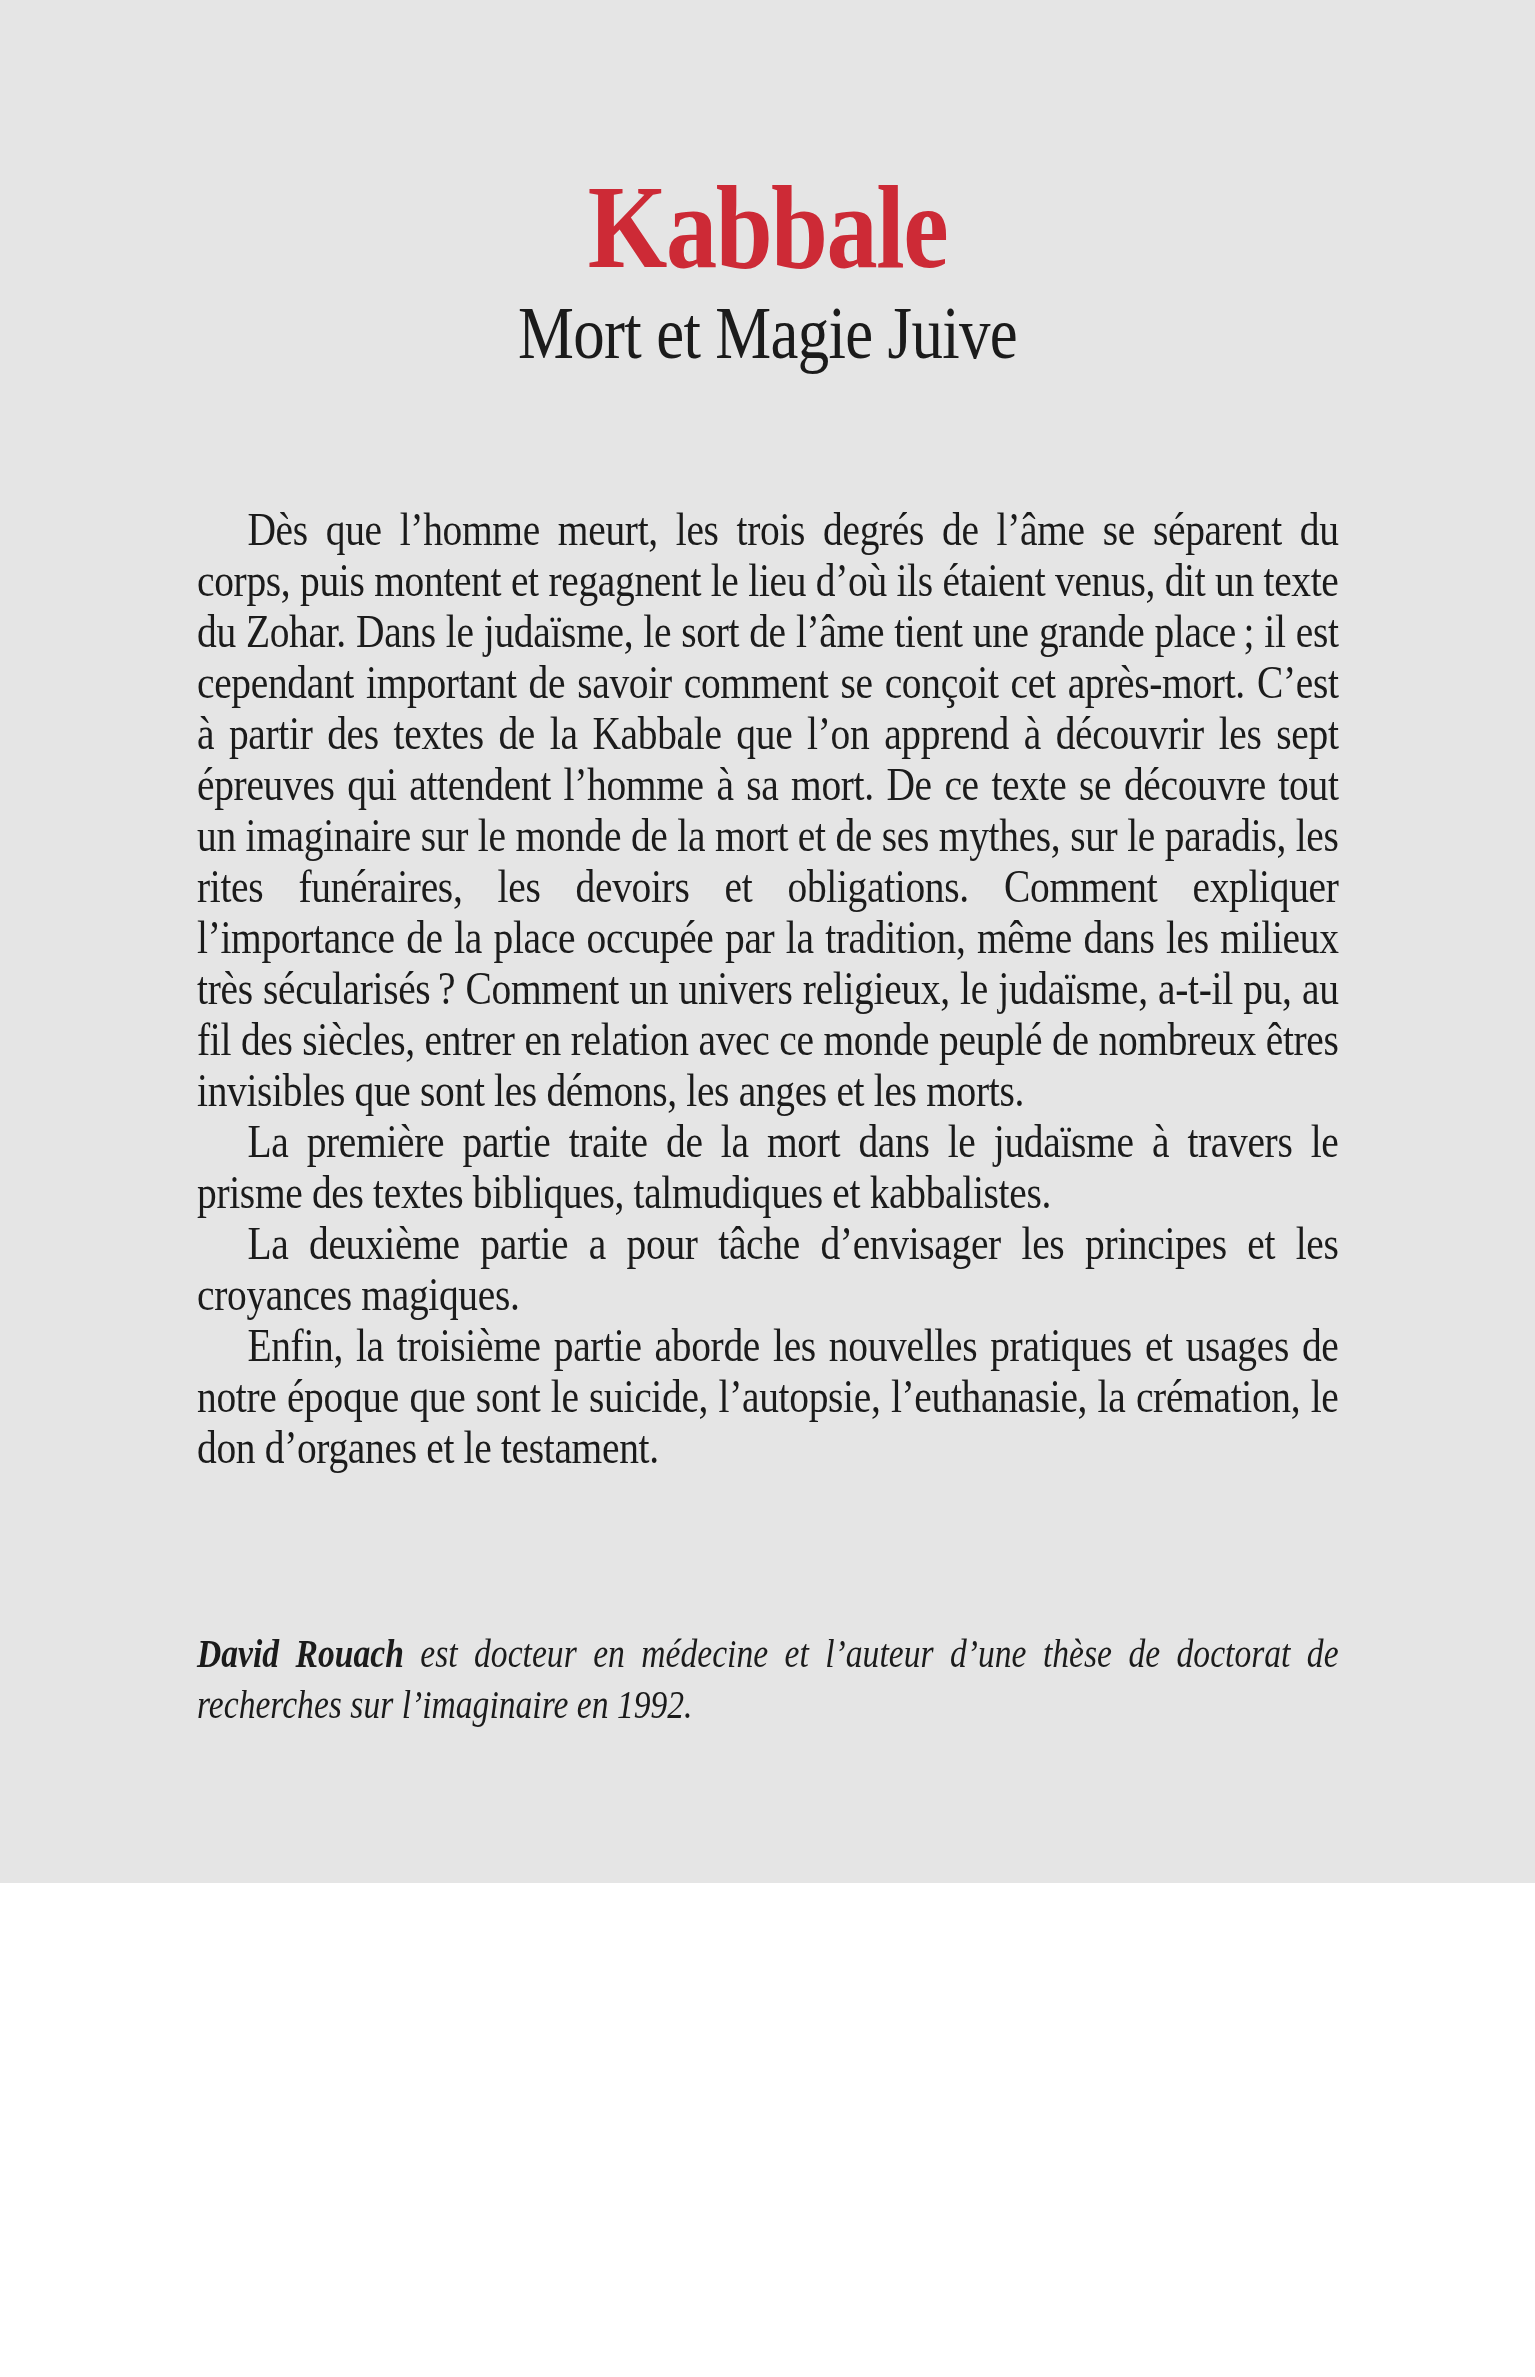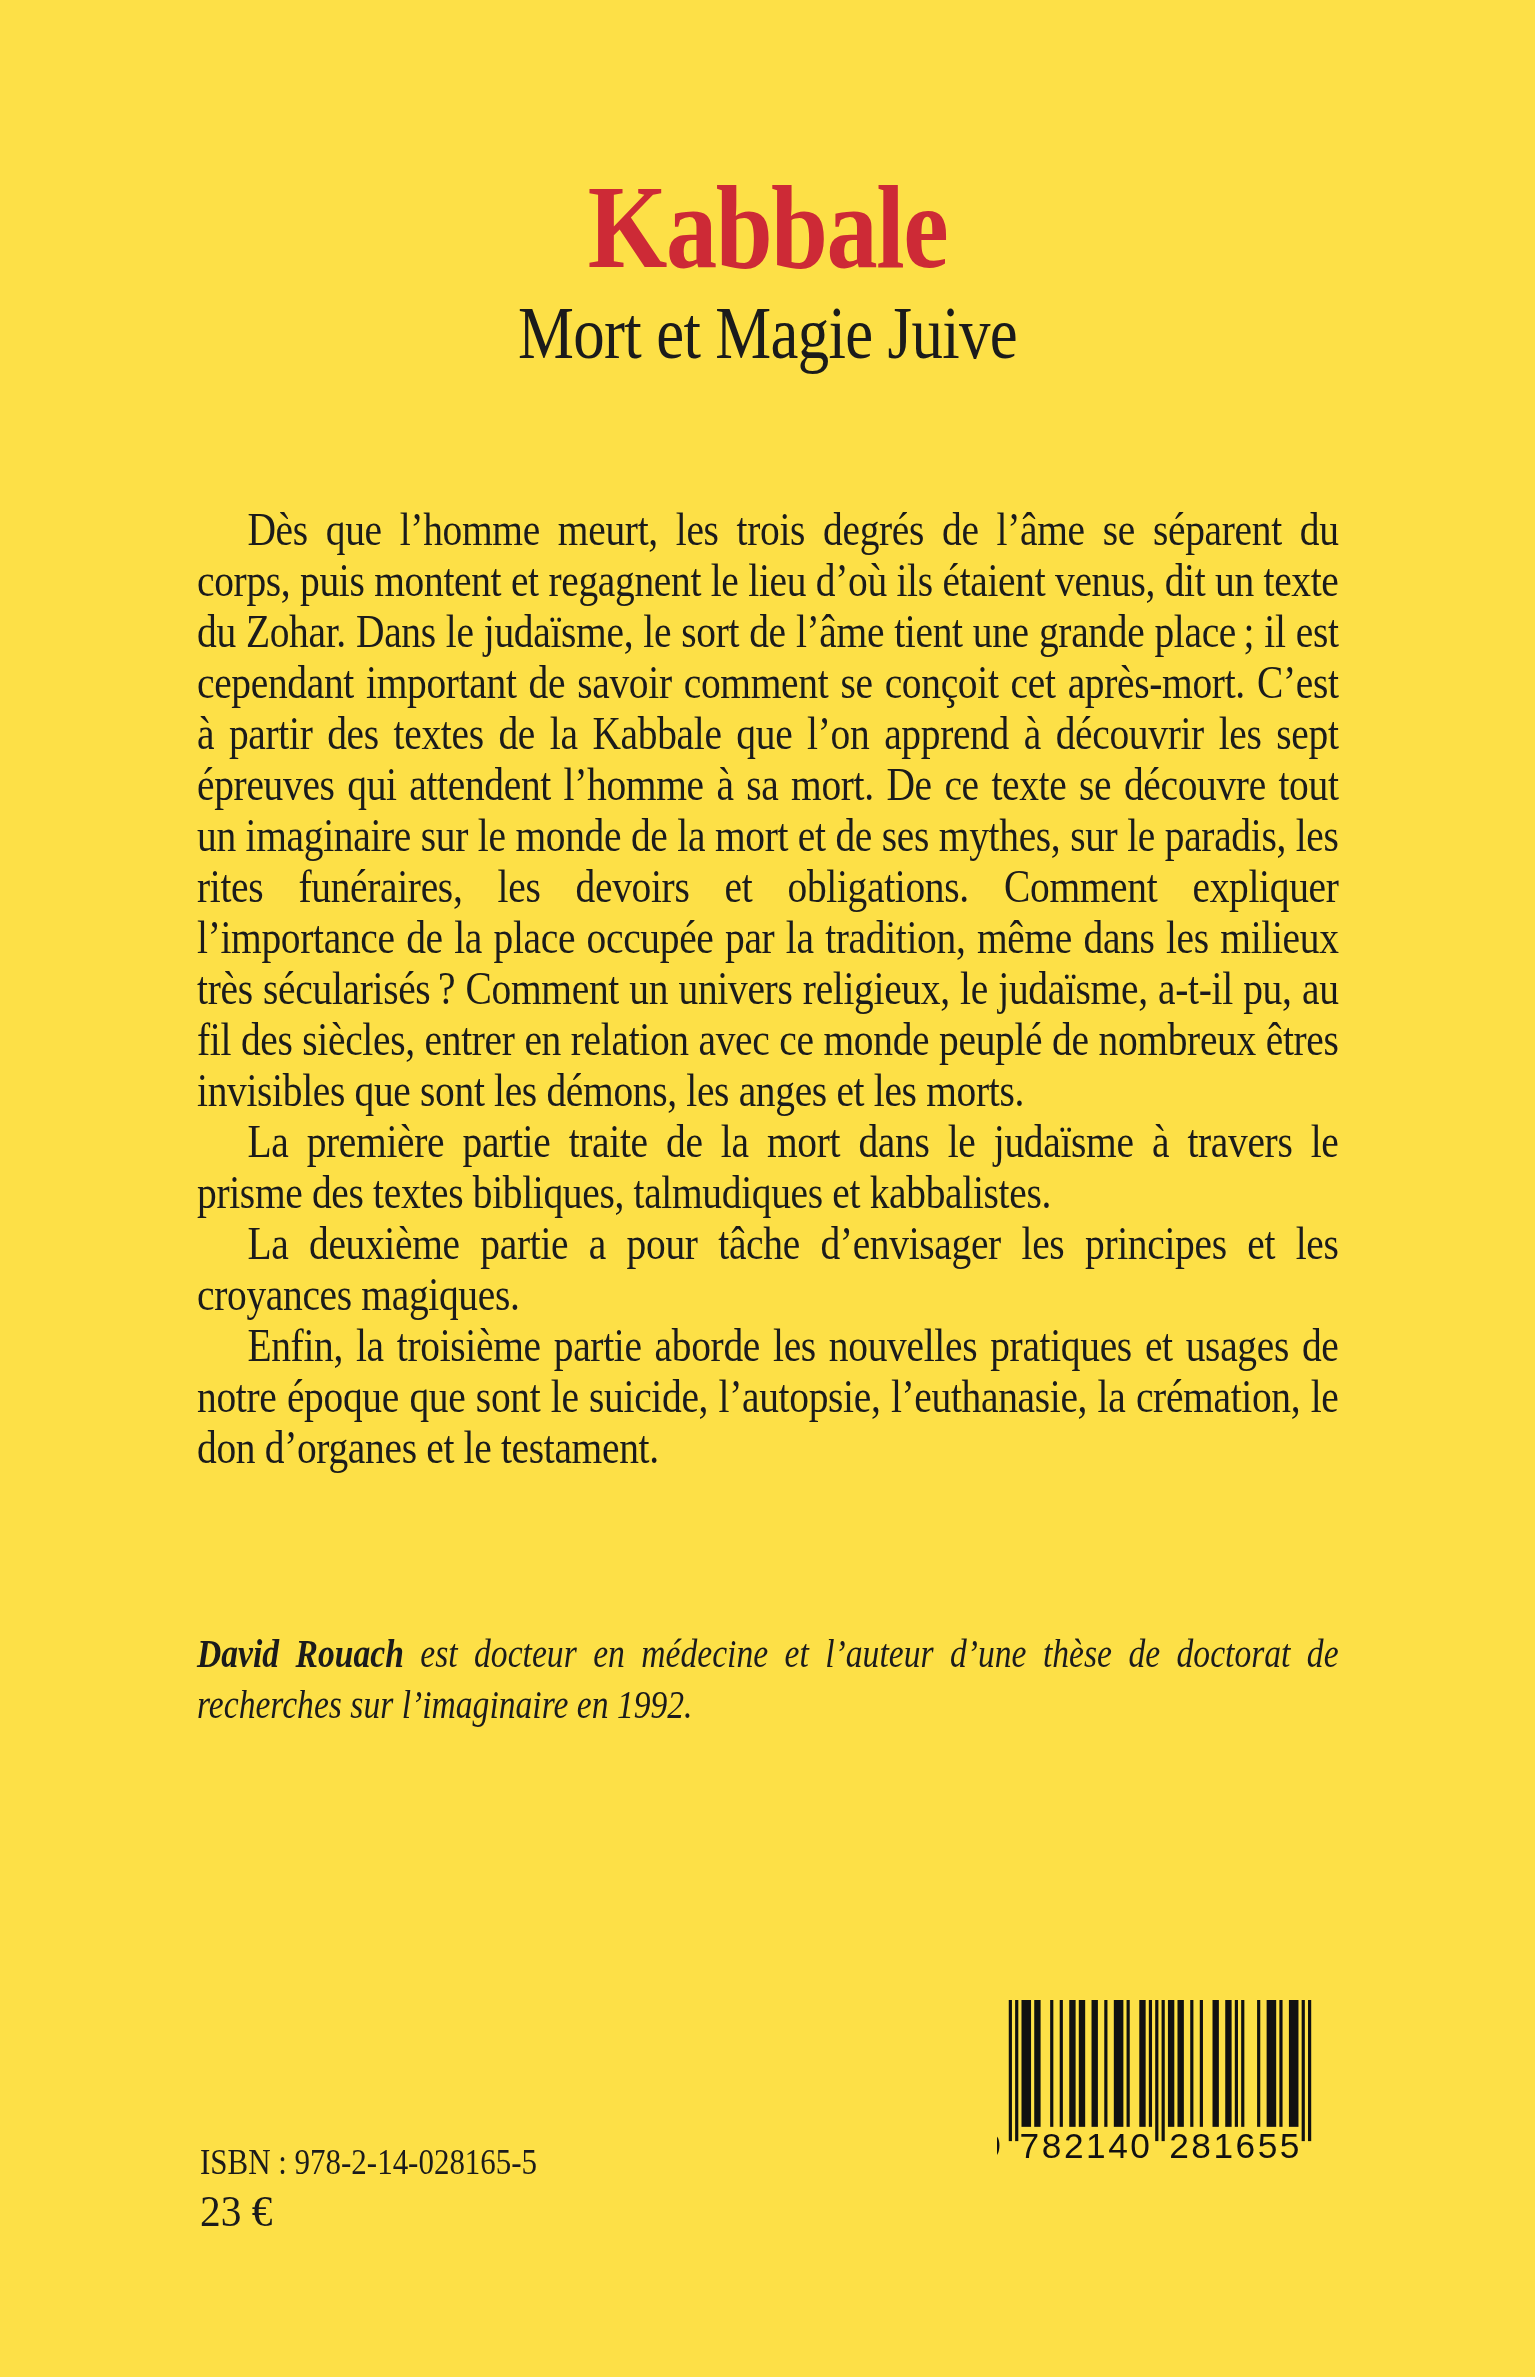"Kabbale" .page { background: #fde047 -> #e5e5e5; height: 2377px -> 1883px }
